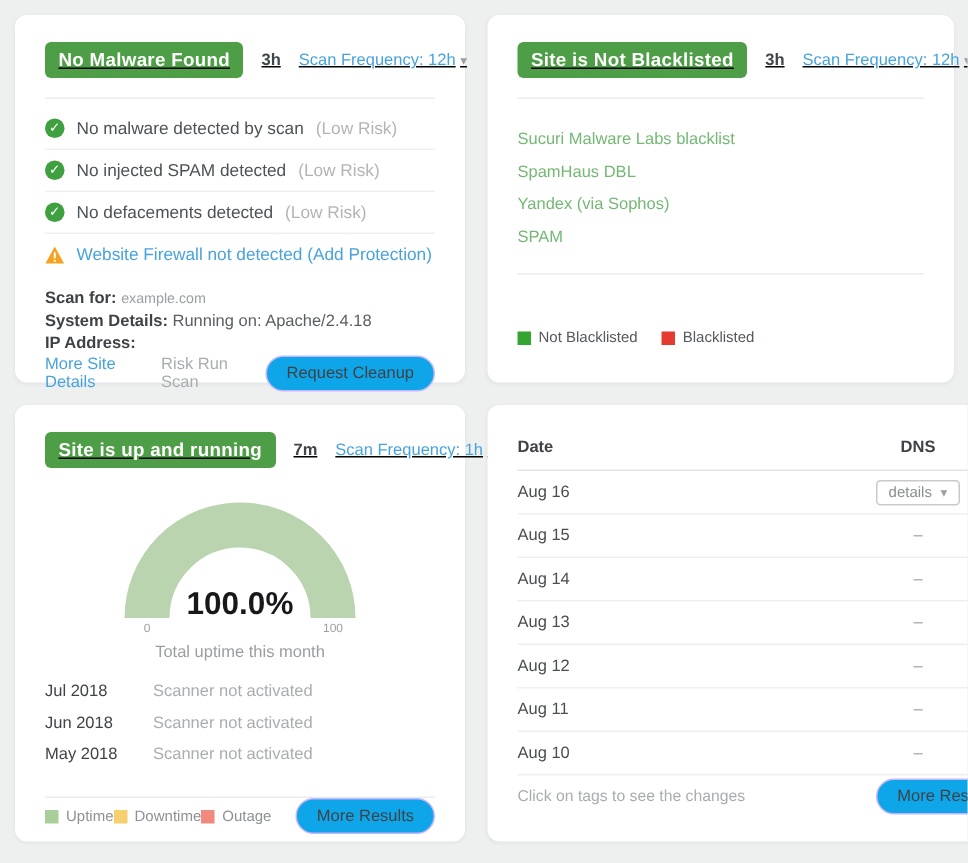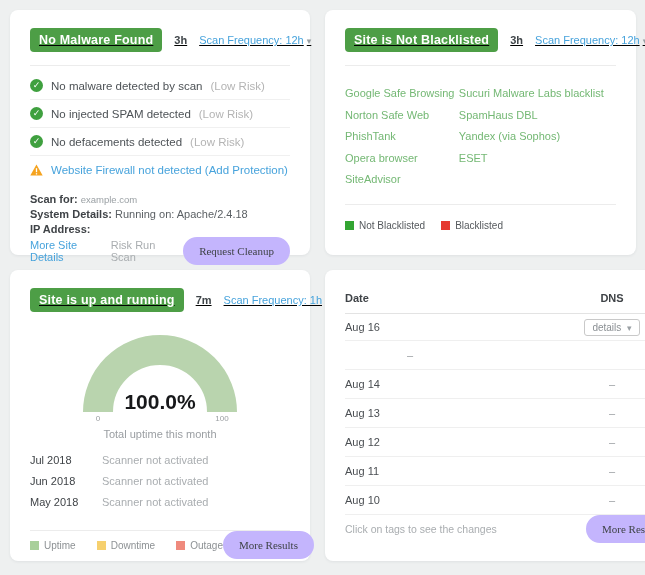"Google Safe Browsing" div.svc-col { html: <div> <span>Google Safe Browsing</span> <span>Norton Safe Web</span> <span>PhishTank</span> <span>Opera browser</span> <span>SiteAdvisor</span> </div> -> none }
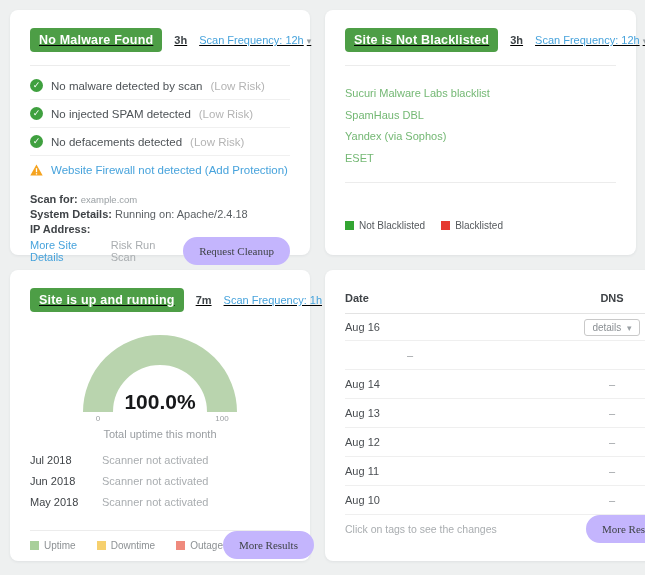"ESET" span.svc-link { text: ESET -> SPAM }
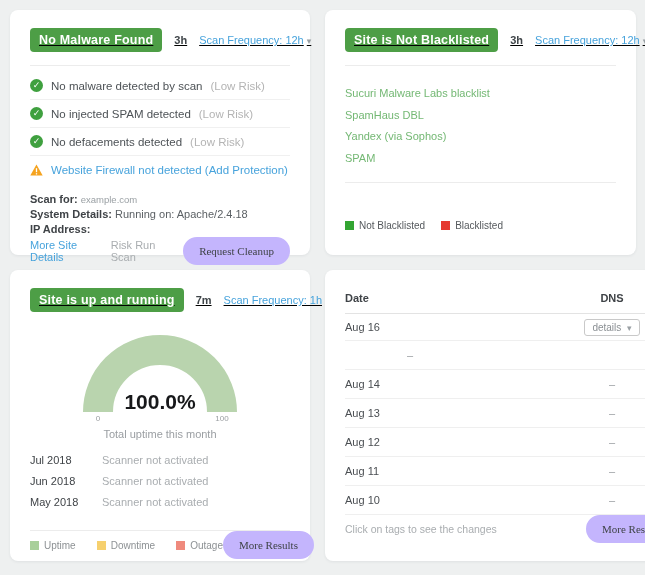"Request Cleanup" .pill-btn { background: #c4b5fd -> #0ea5e9; border: 3px solid #c4b5fd -> 1px solid #c4b5fd; font-family: Liberation Serif, serif -> Liberation Sans, sans-serif }
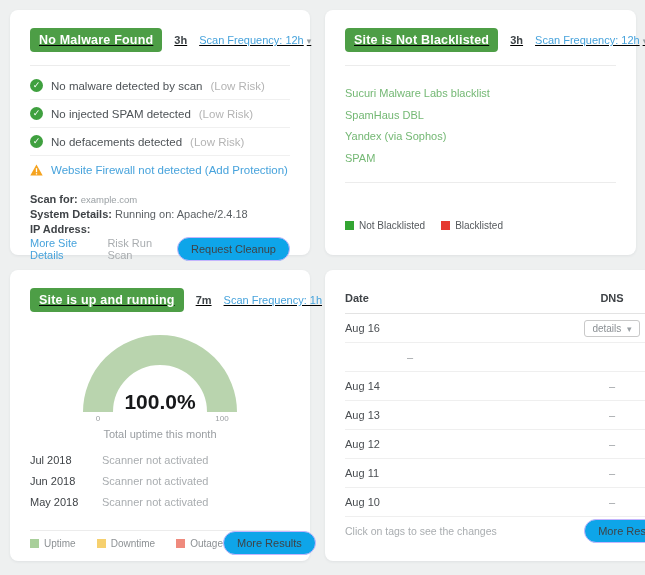"Aug 15" span.col-date { html: none -> <span>Aug 15</span> }
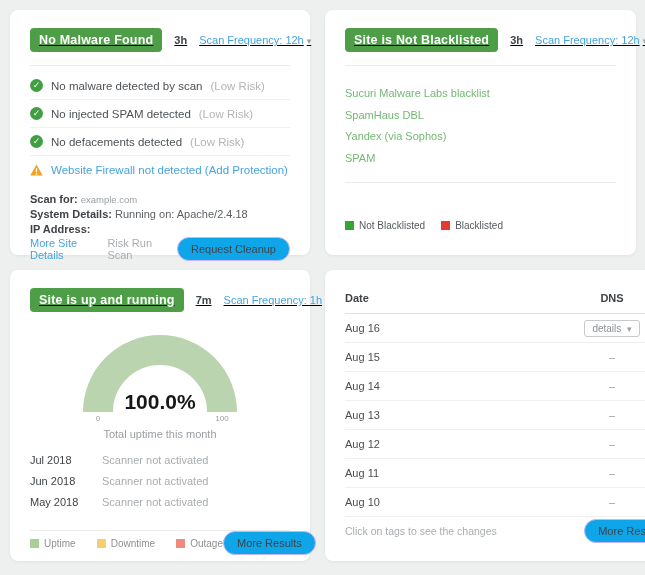"Uptime" .up-footer .legend { gap: 21px -> 0 }
